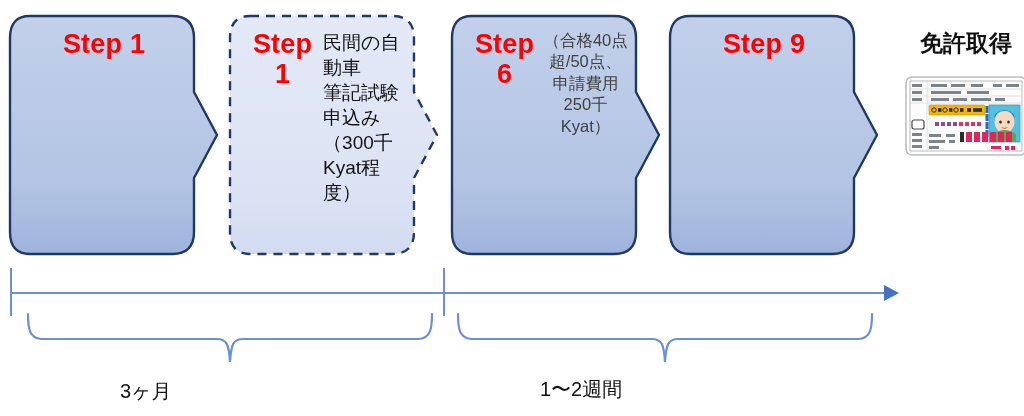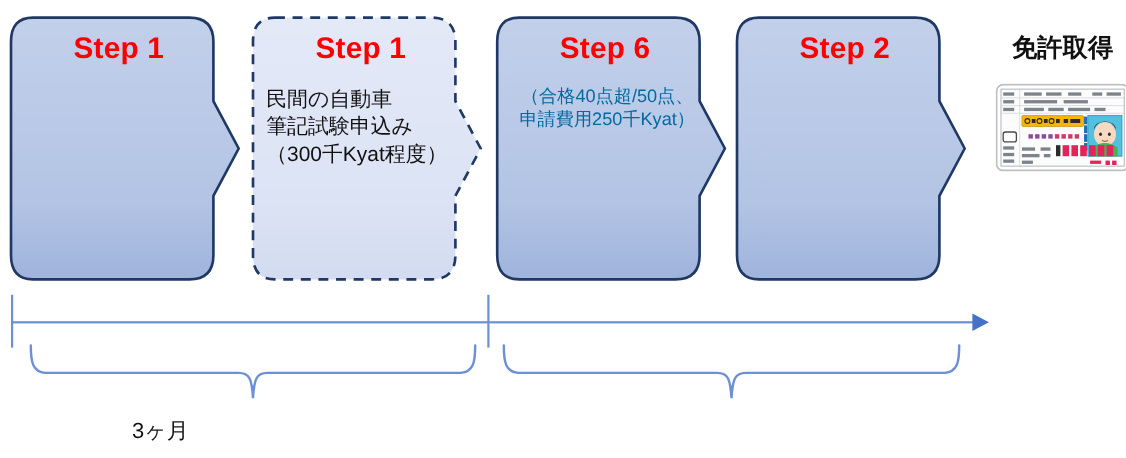"Step 1" .step-content { flex-direction: column -> row }
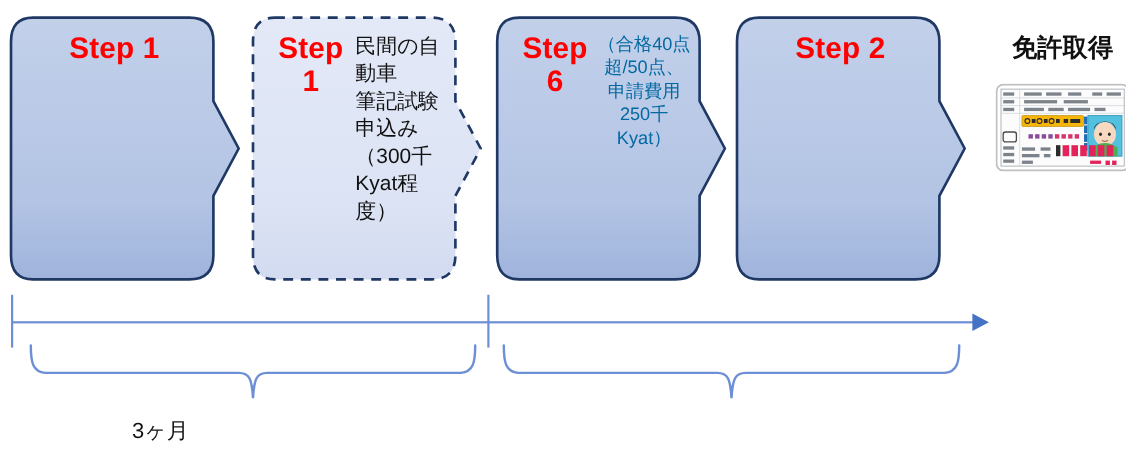"（合格40点超/50点、" .step-note { color: #0369a1 -> #404040 }
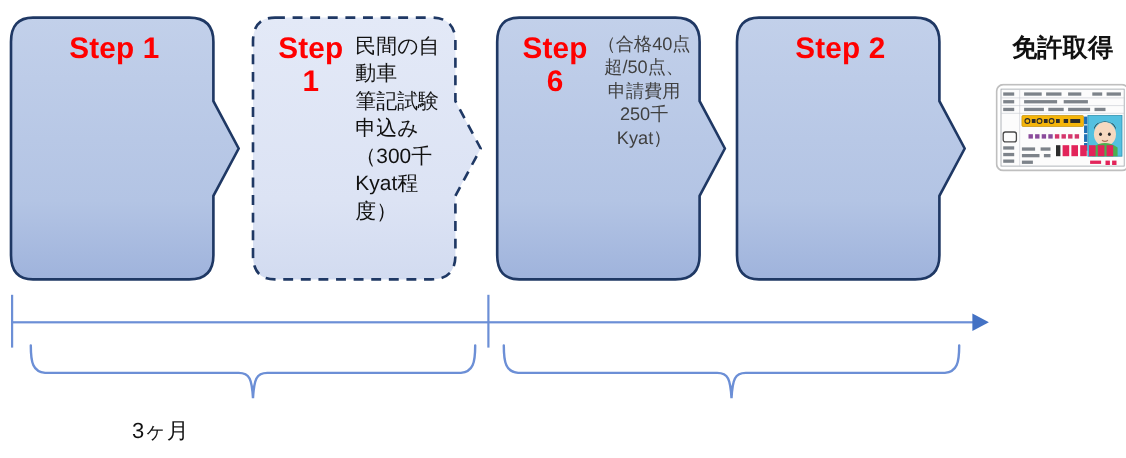"Step 2" div.step-title { text: 2 -> 9 }
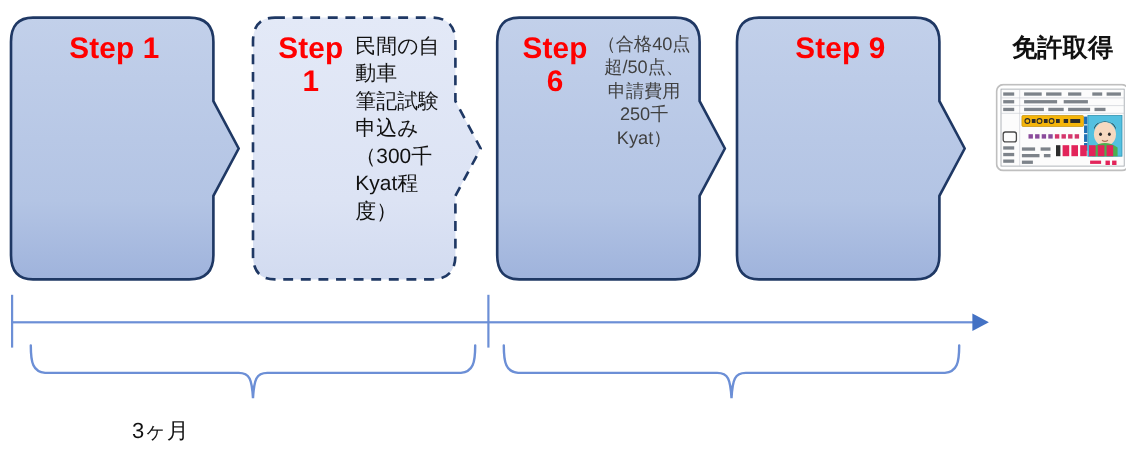"1〜2週間" div.brace-label { html: none -> <div>1〜2週間</div> }
